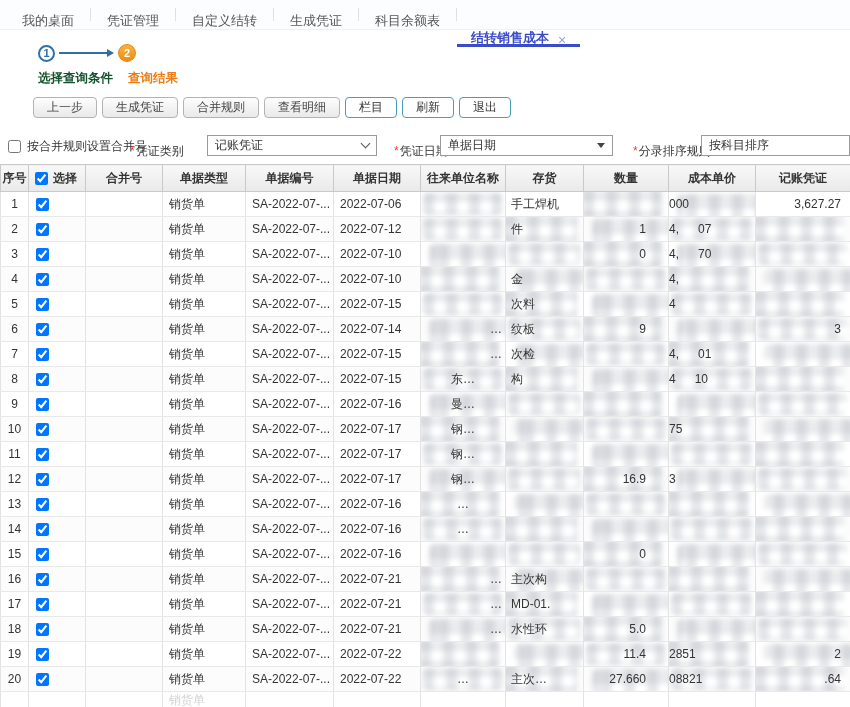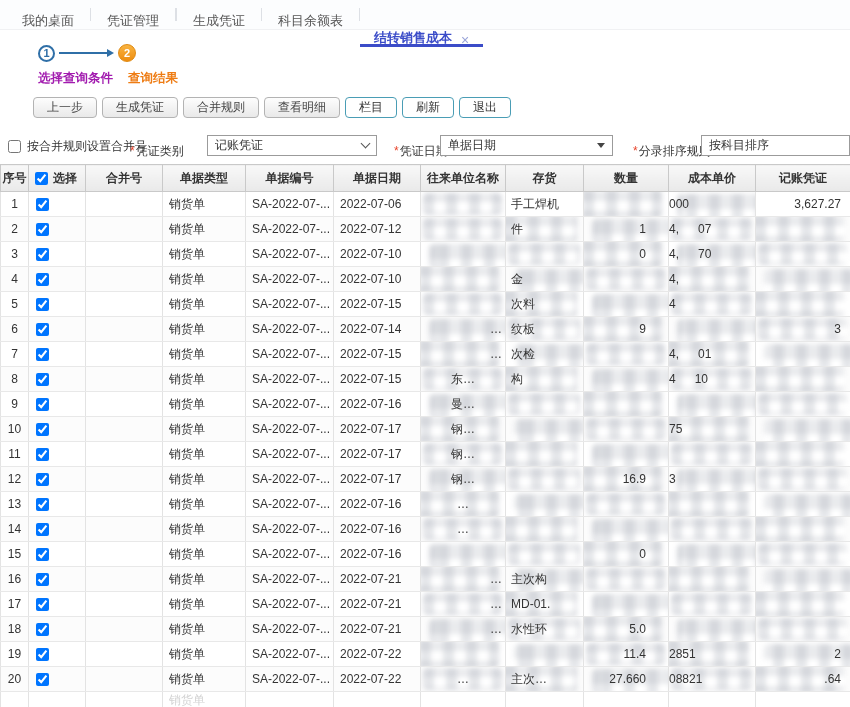"自定义结转" div.tab { html: none -> <div> <span>自定义结转</span> </div> }
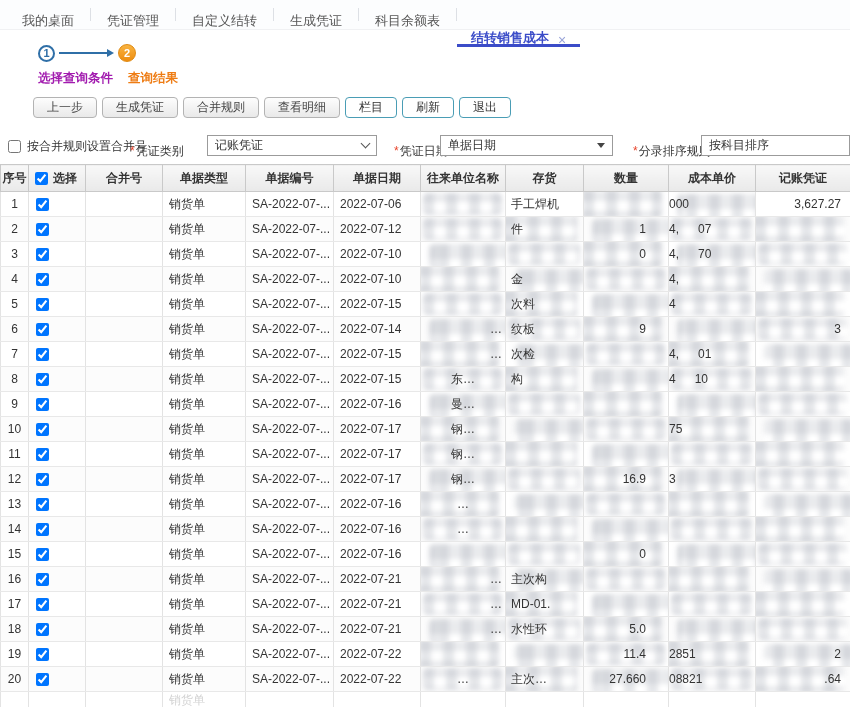"选择查询条件" .step-label-1 { color: #a21caf -> #14532d }
